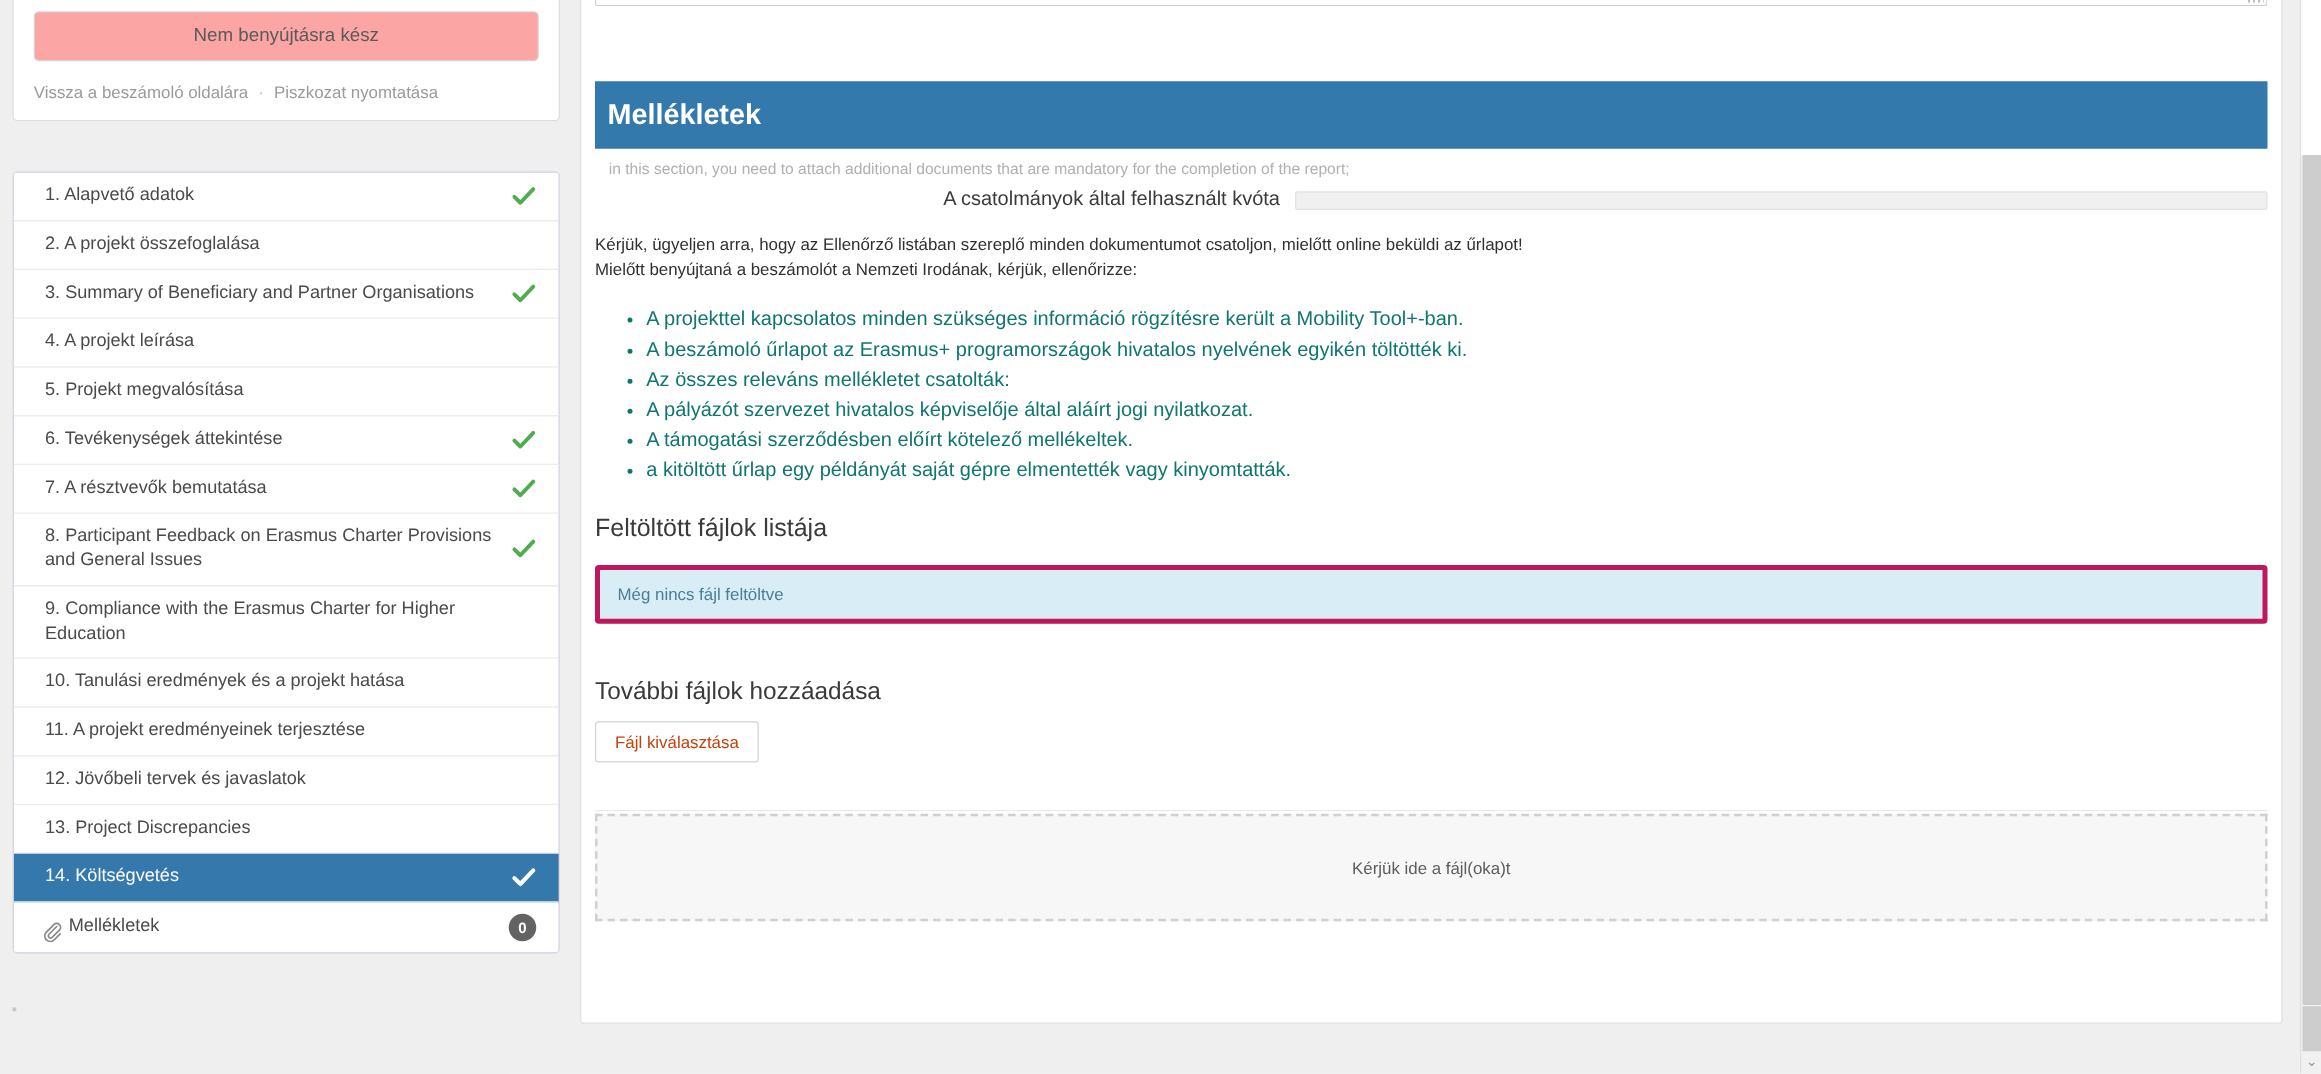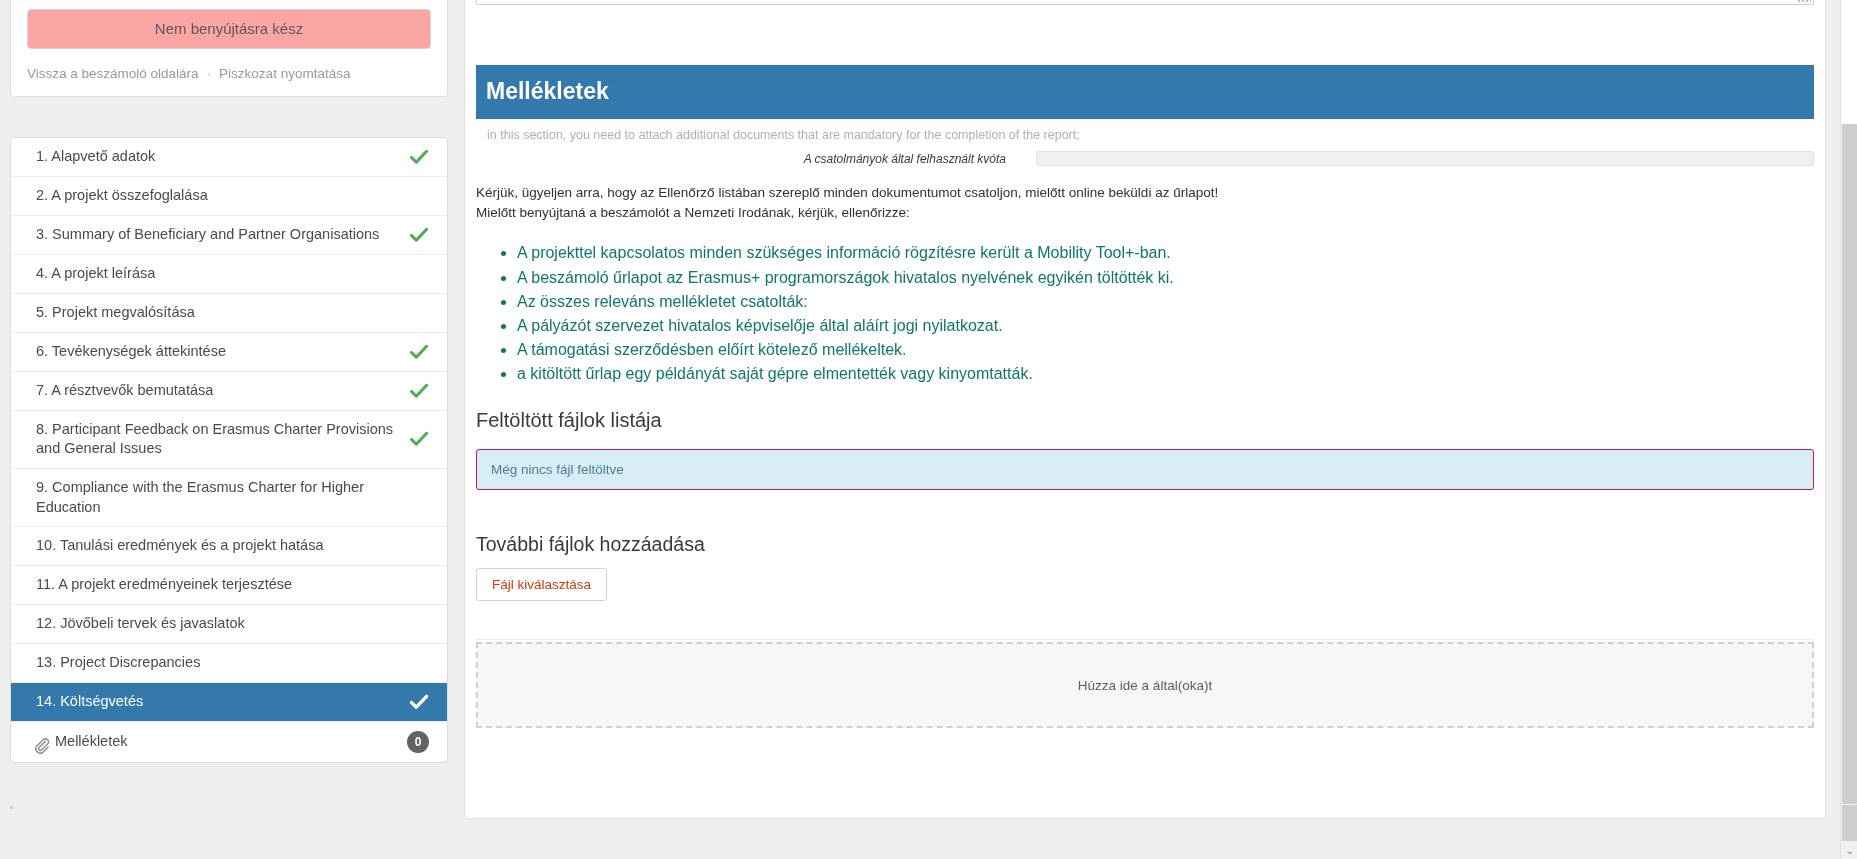"A csatolmányok által felhasznált kvóta" .quota-label { font-size: 12px -> 16px; font-style: italic -> none; padding-right: 30px -> 12px }
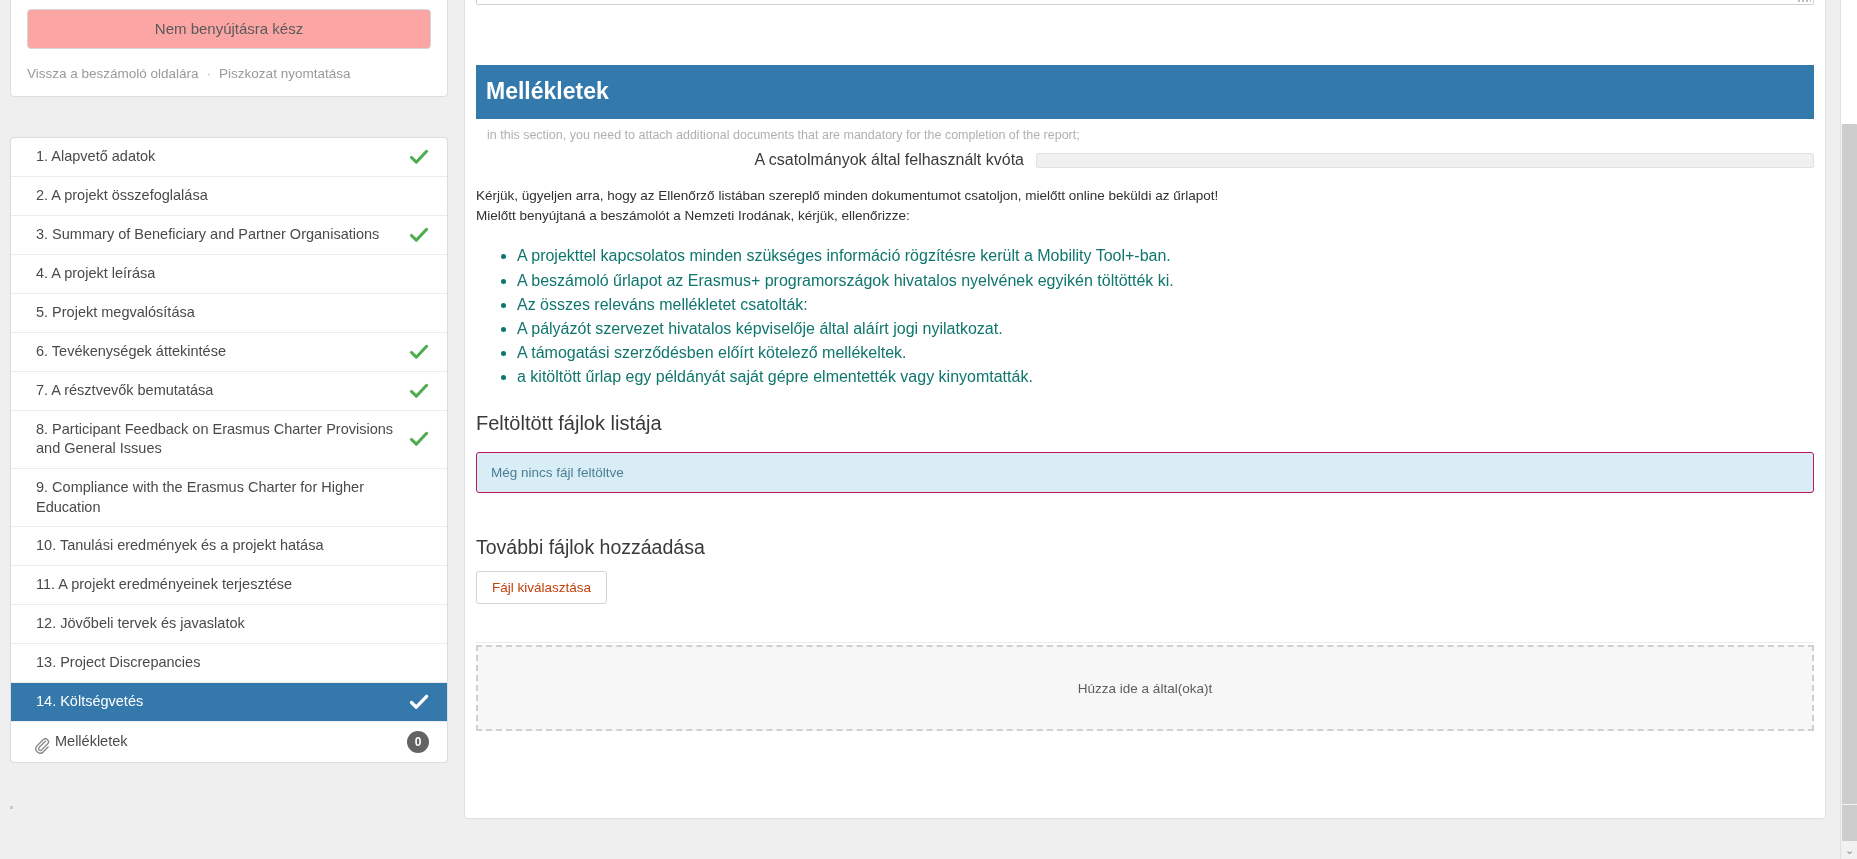"Még nincs fájl feltöltve" .alert-info { border: 1px solid #be185d -> 4px solid #be185d }
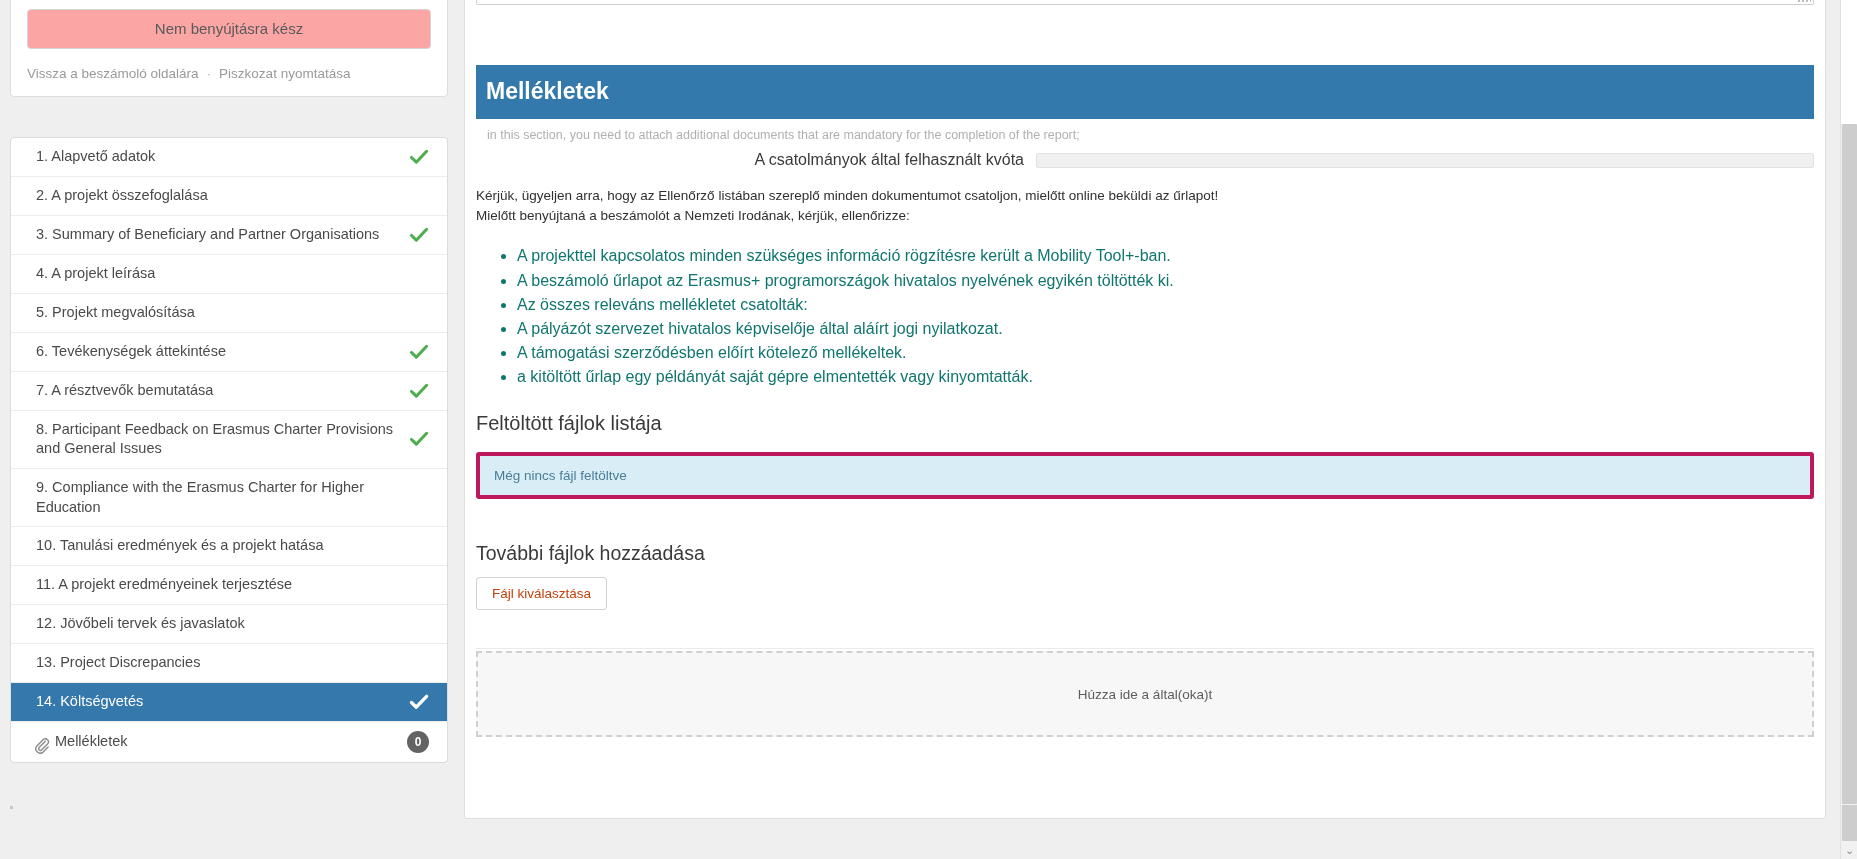"Húzza ide a által(oka)t" div.dropzone { text: Húzza ide a által -> Kérjük ide a fájl }
